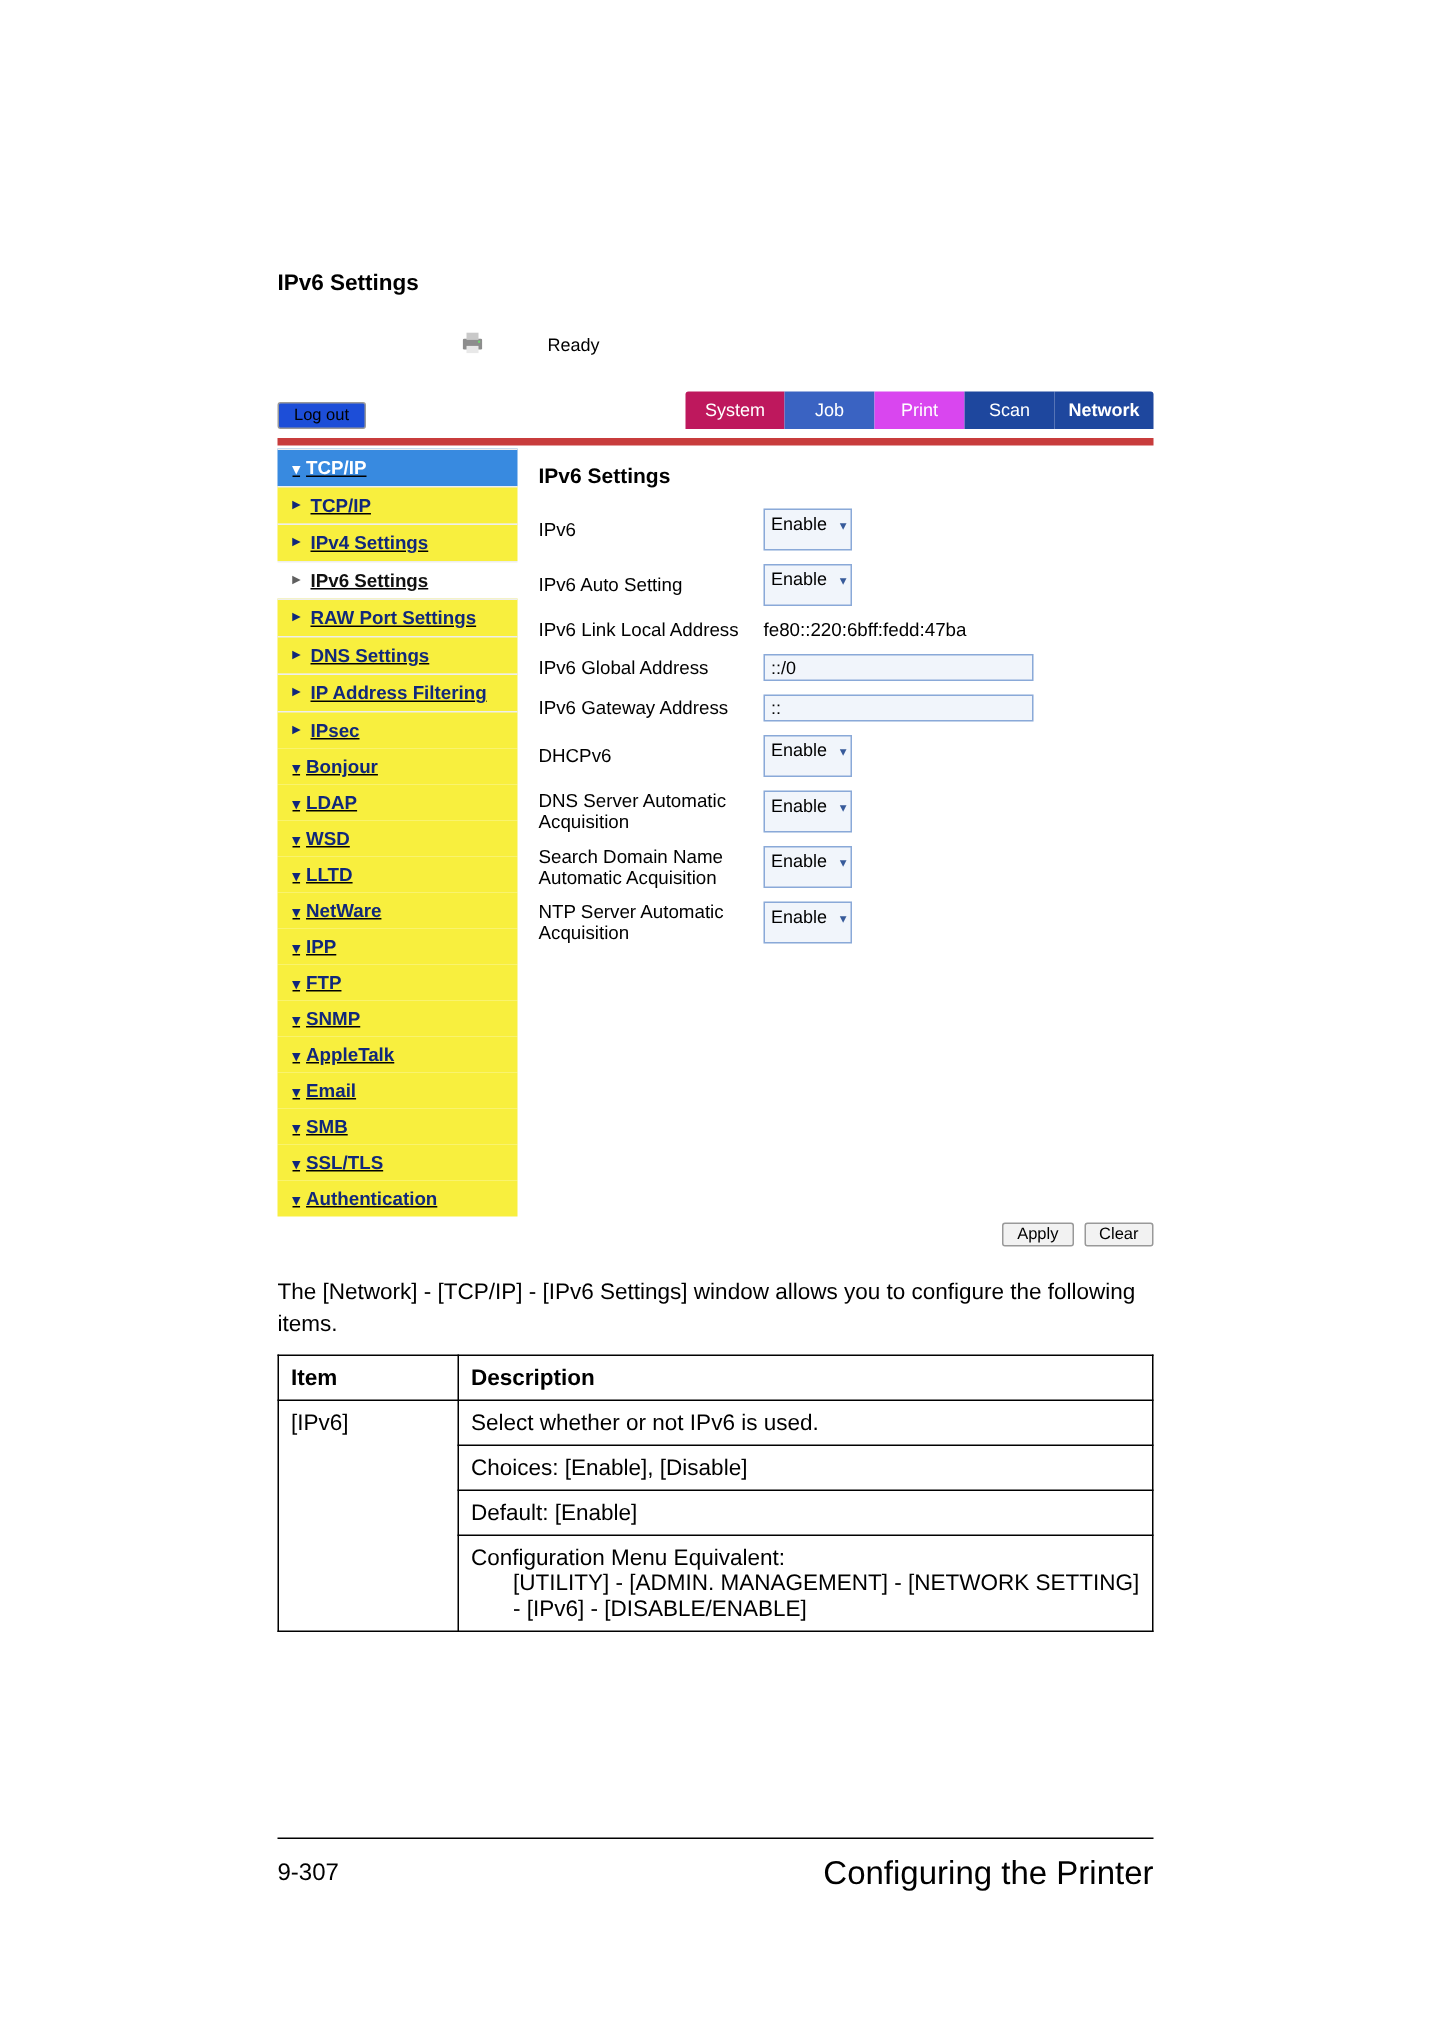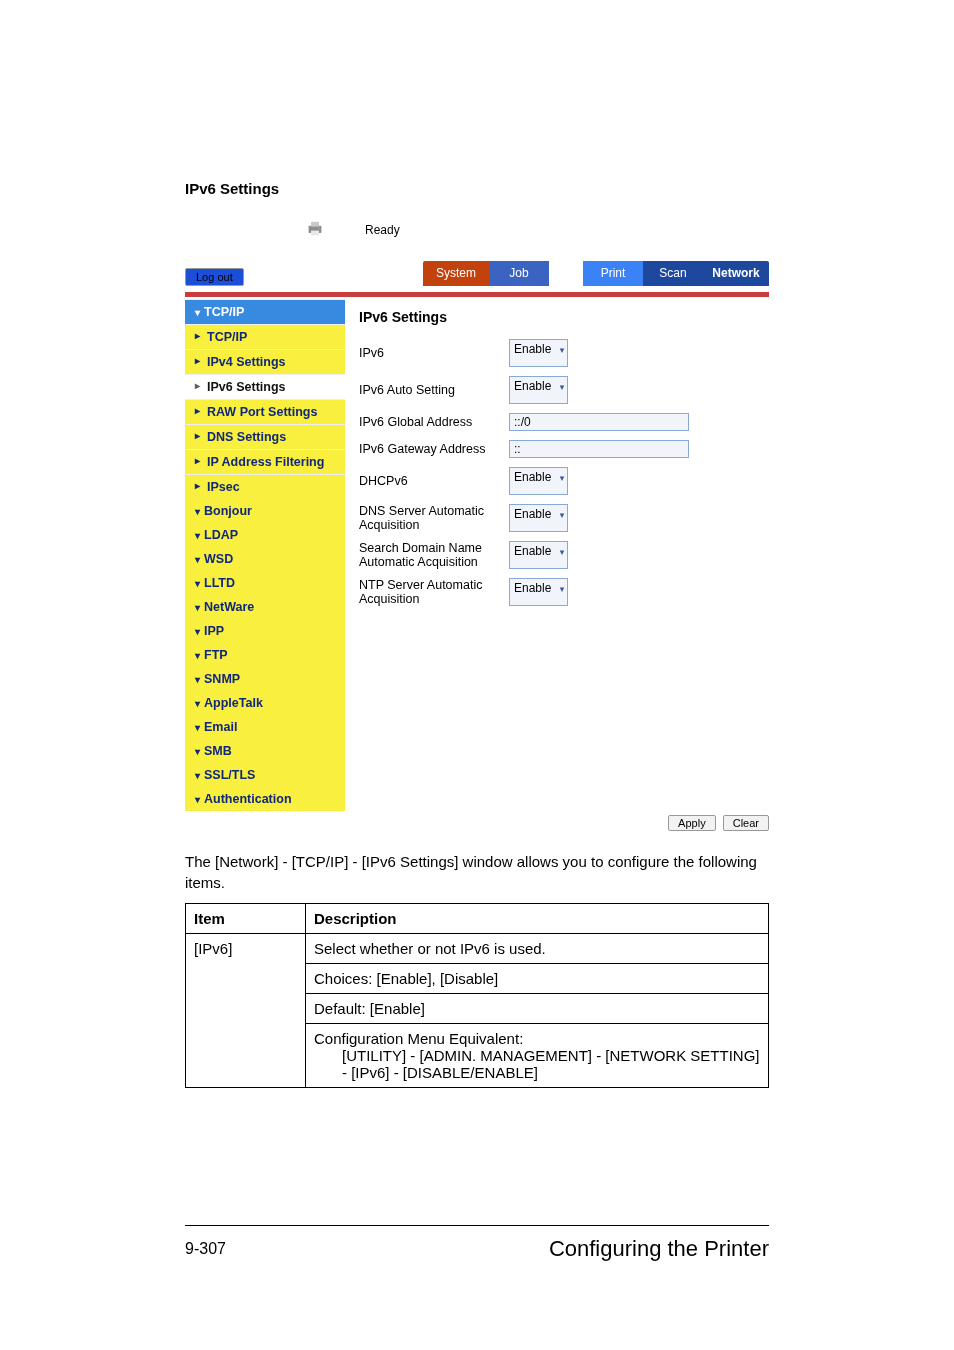"System" .tab.system { background: #c2410c -> #be185d }
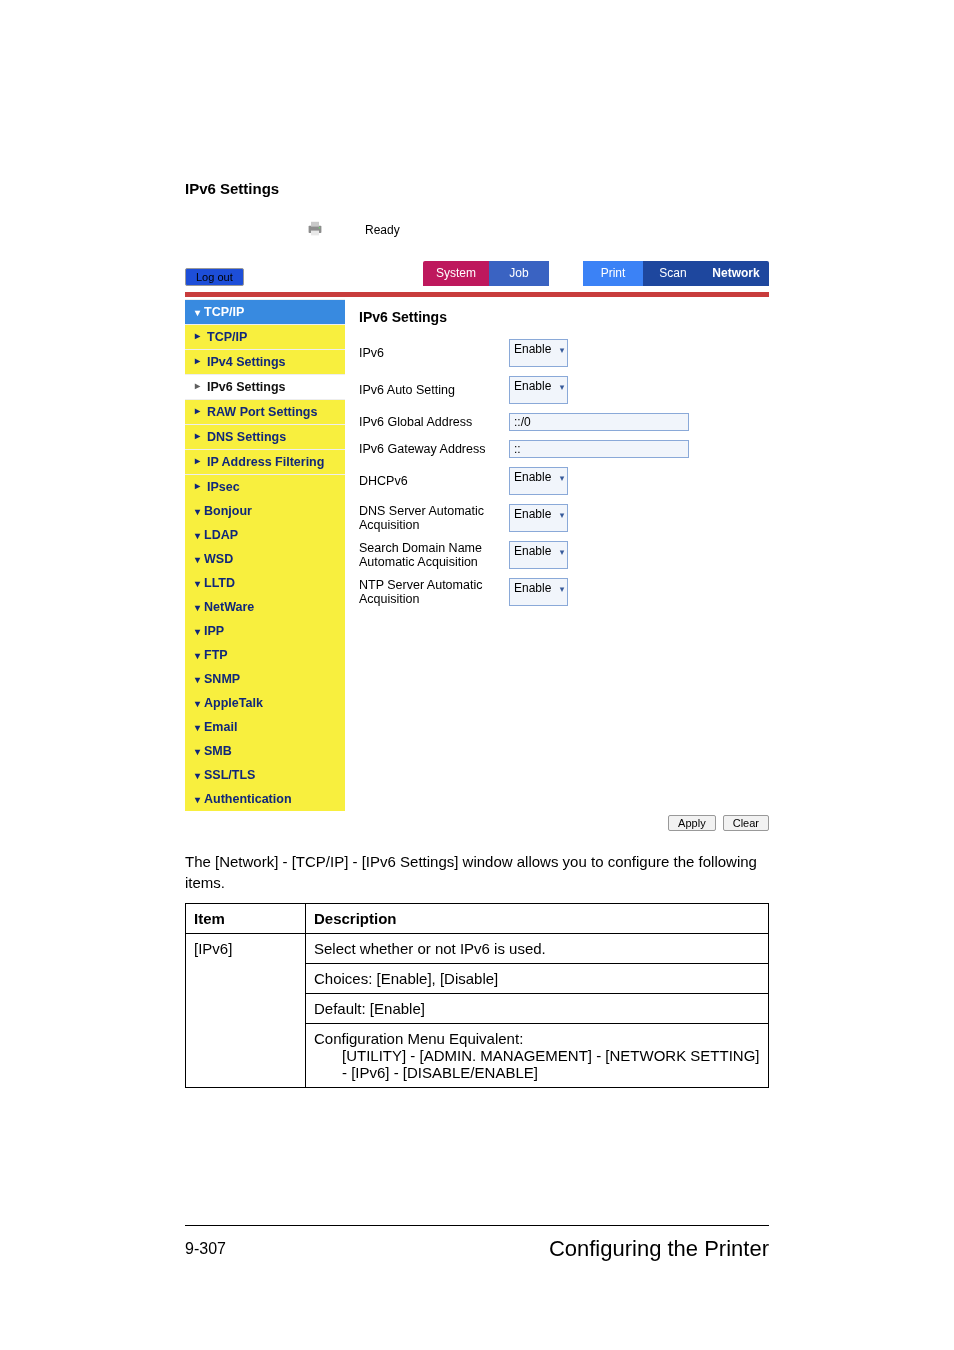"Print" .tab.print { background: #3b82f6 -> #d946ef; margin-left: 34px -> none }
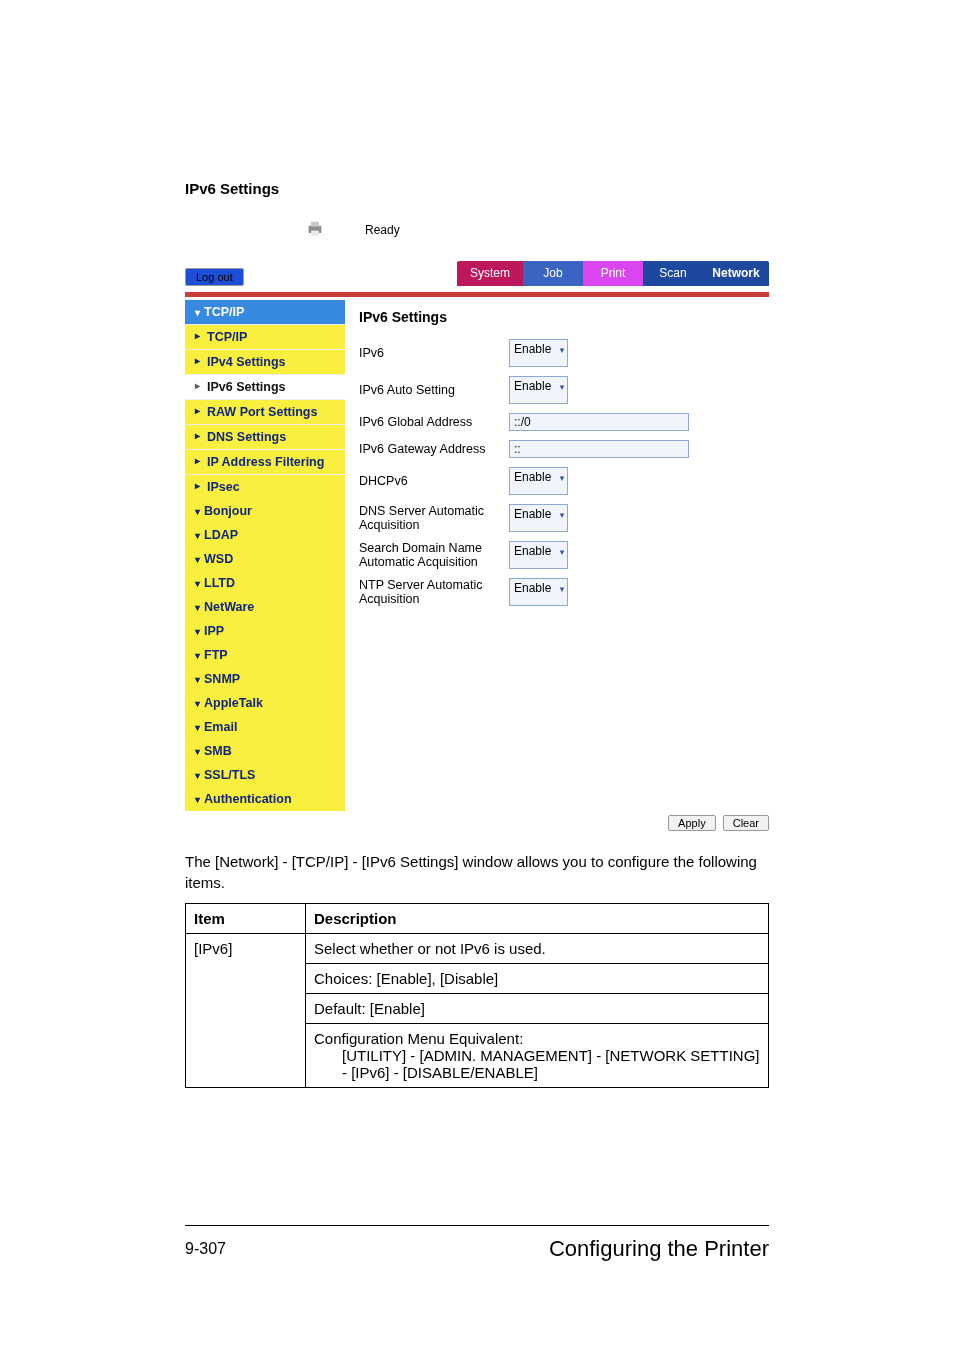"TCP/IP" .sidebar { text-decoration: none -> underline }
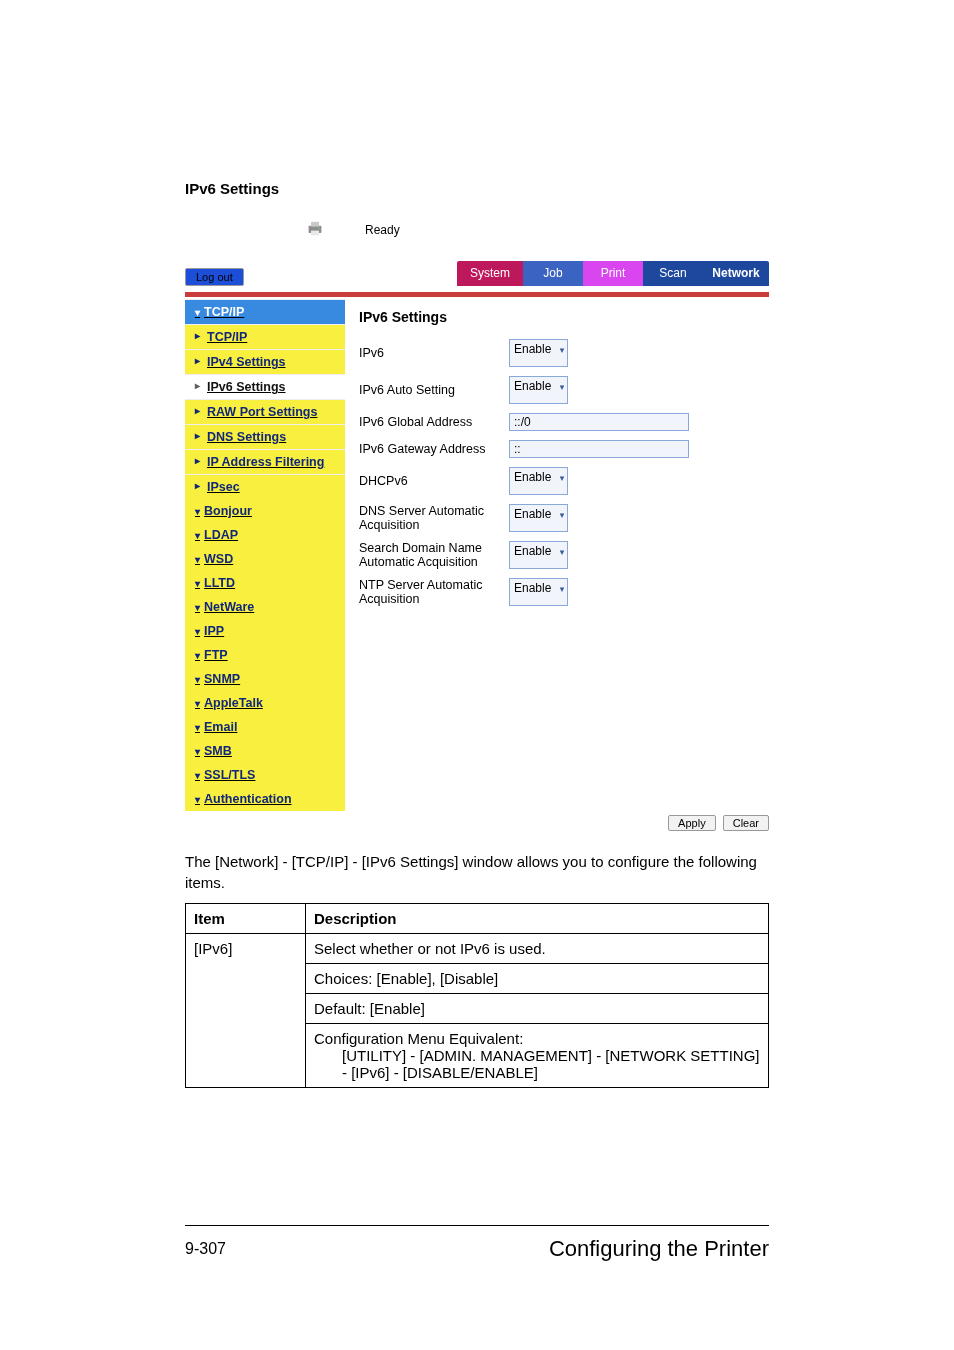"IPv6 Link Local Address" div.form-row { html: none -> <div> <span>IPv6 Link Local Address</span> <span>fe80::220:6bff:fedd:47ba</span> </div> }
